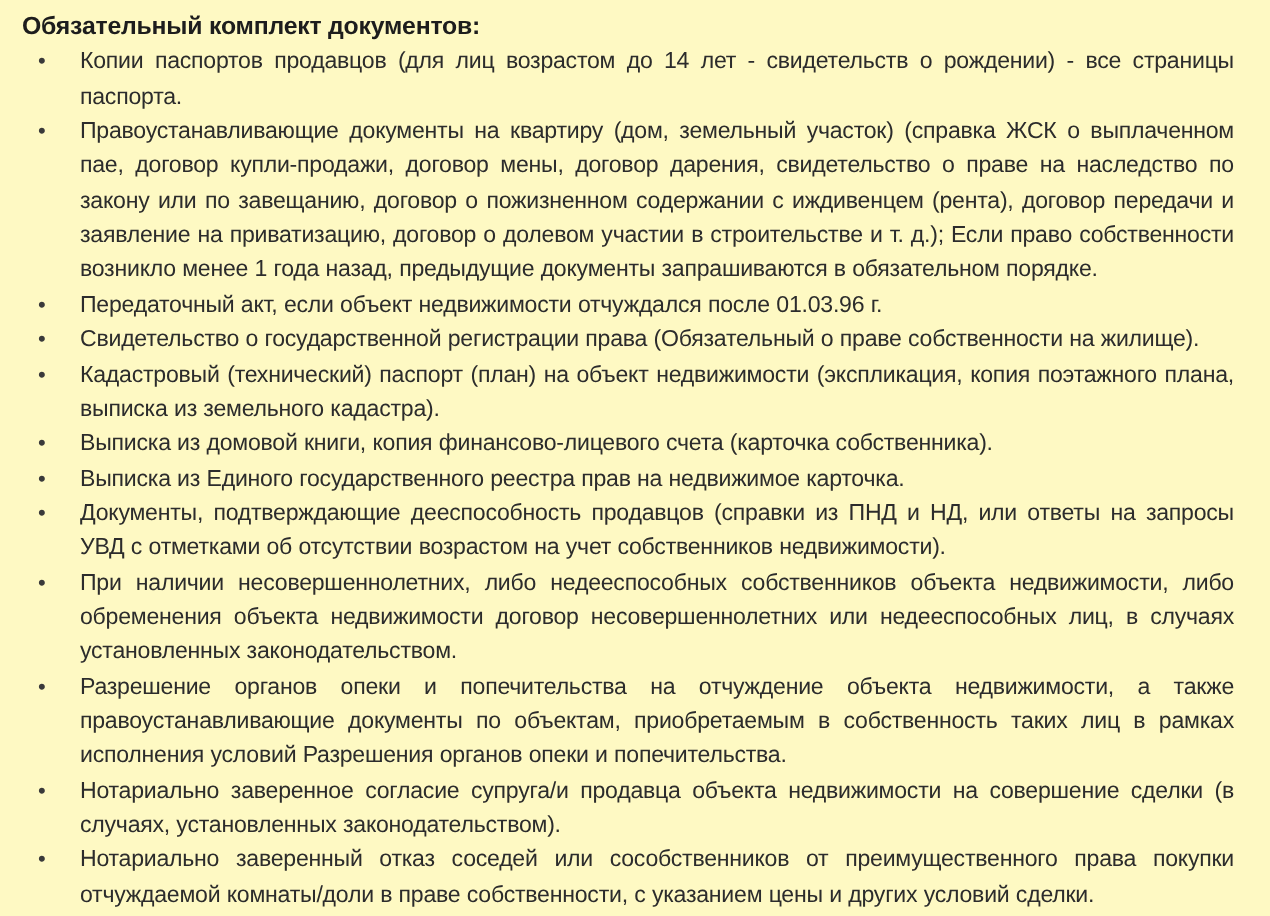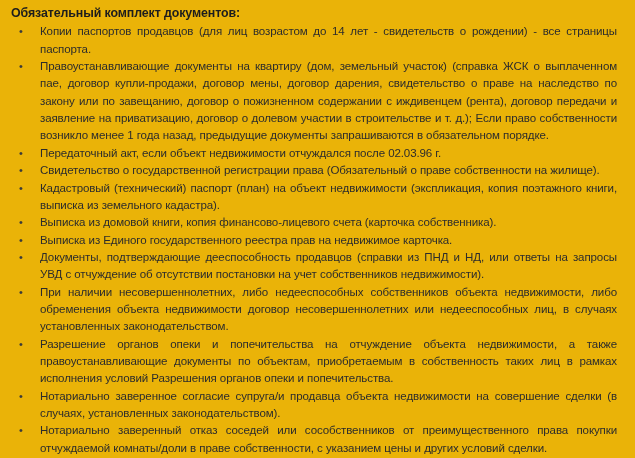"Обязательный комплект документов:" #doc { background: #eab308 -> #fef9c3 }
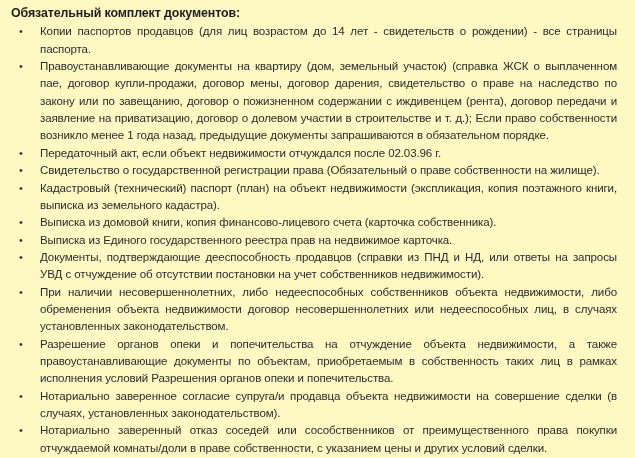"Передаточный акт, если объект" span.item-text { text: 02.03.96 -> 01.03.96 }
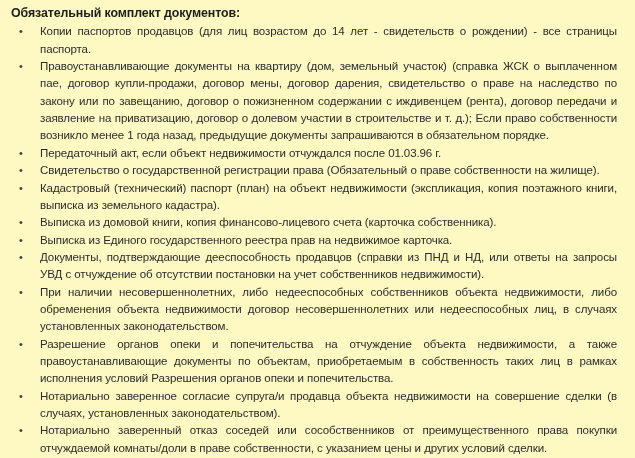"Кадастровый (технический) паспорт (план)" span.item-text { text: книги -> плана }
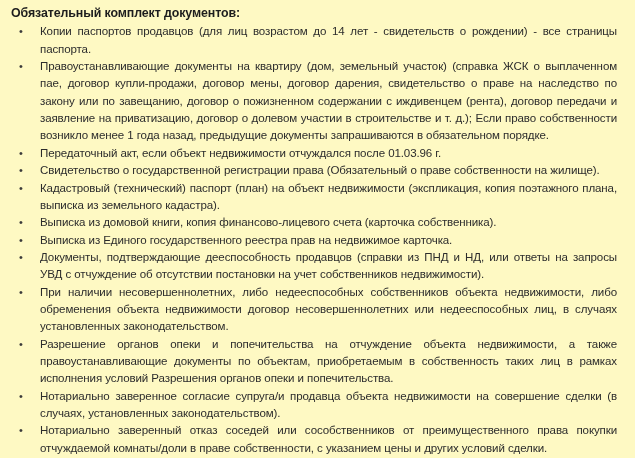"Документы, подтверждающие дееспособность" span.item-text { text: отчуждение об отсутствии постановки -> отметками об отсутствии возрастом }
